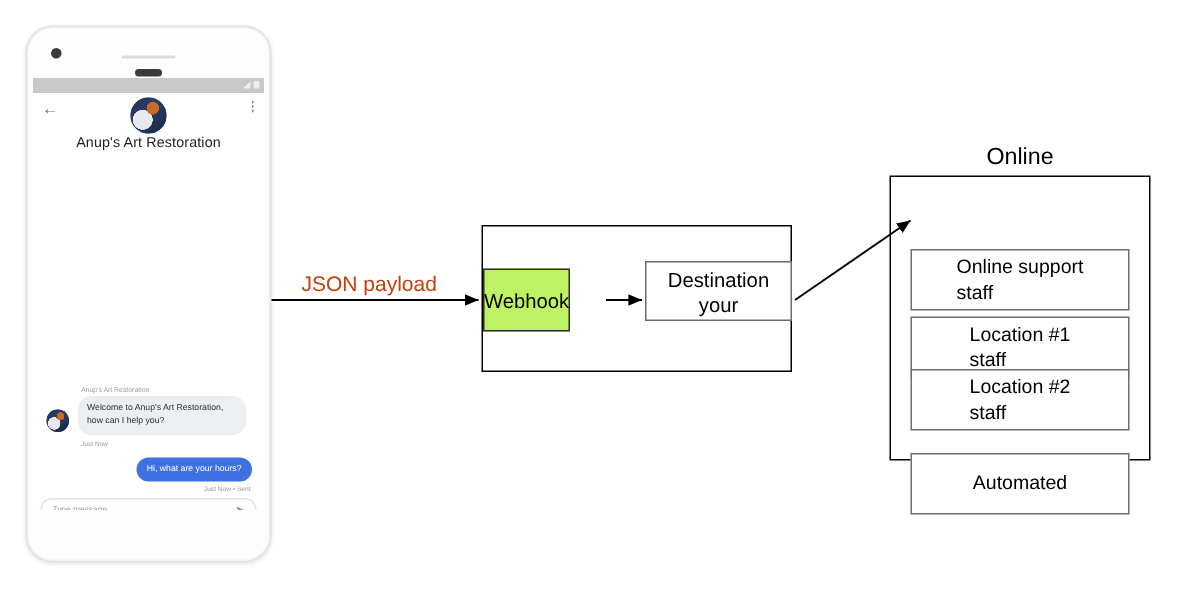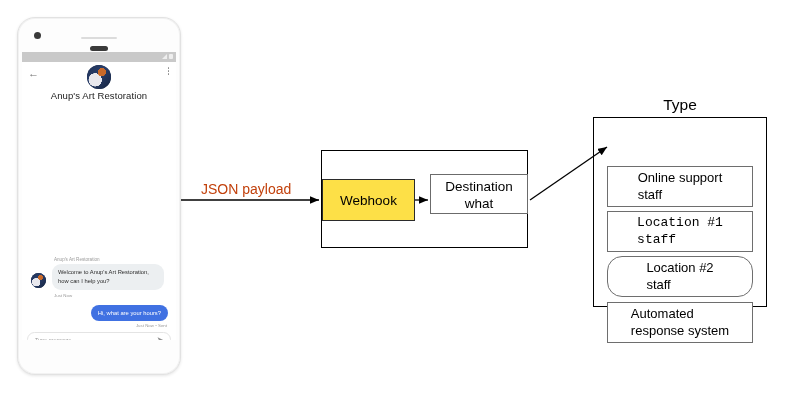"Type" div.title-brand { text: Type -> Online }
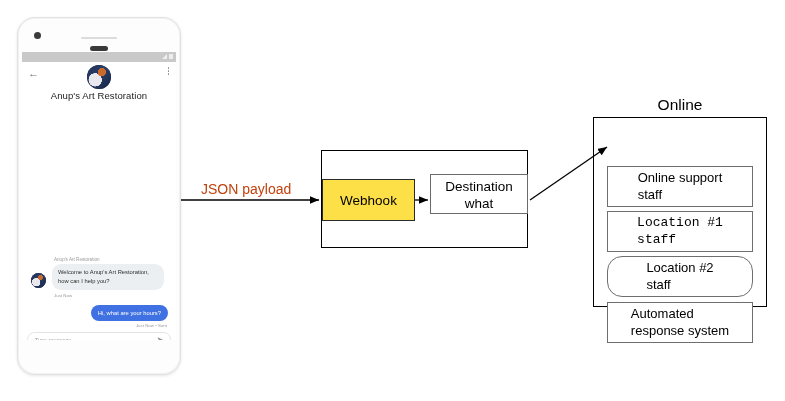"Webhook" .box-webhook { background: #fde047 -> #bef264; width: 93px -> 58px }
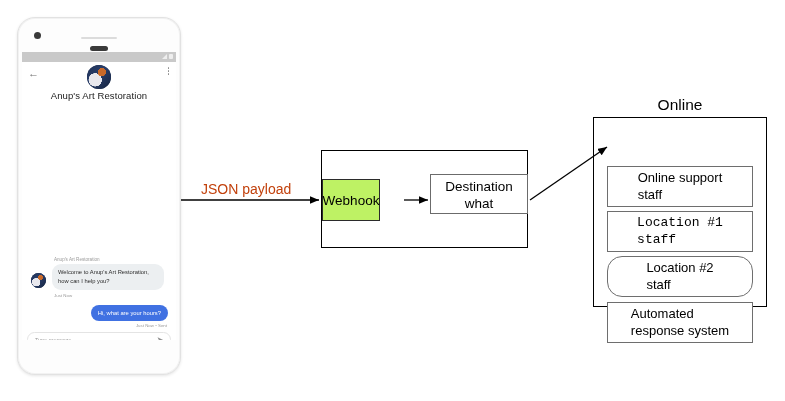"what" span { text: what -> your }
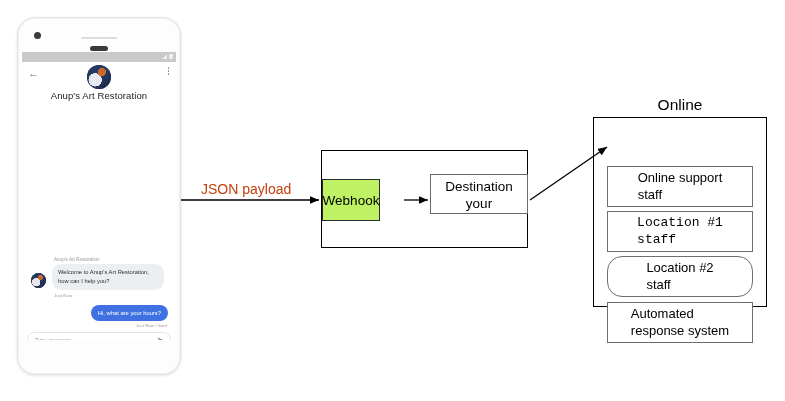"Location #1" .bi1 { font-family: Liberation Mono, monospace -> none }
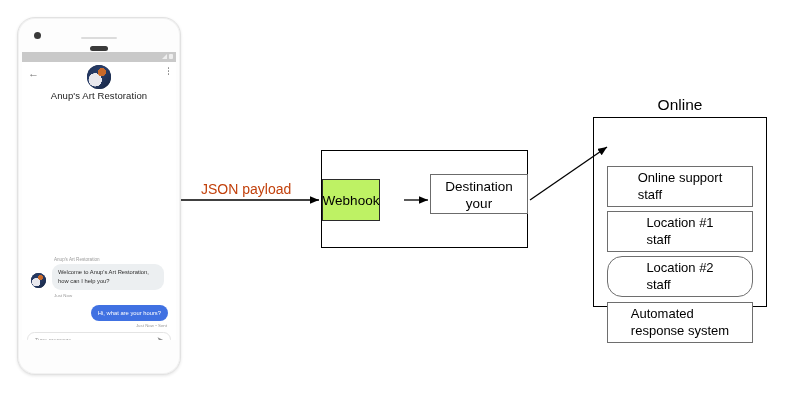"Location #2" .bi2 { border-radius: 15px -> none; top: 216px -> 206px }
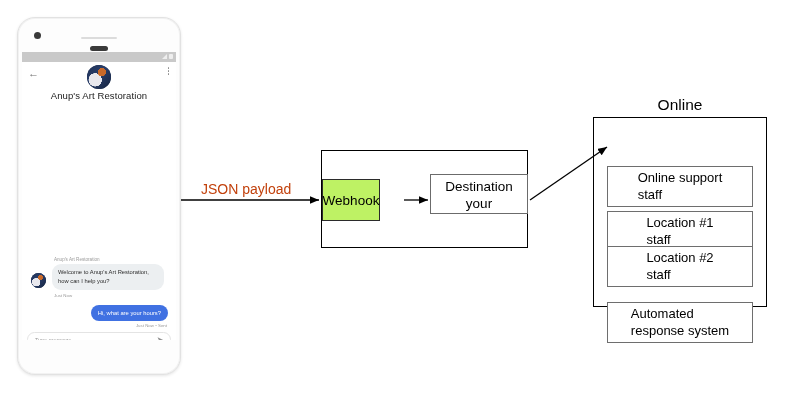"response system" span { html: <span>response system</span> -> none }
